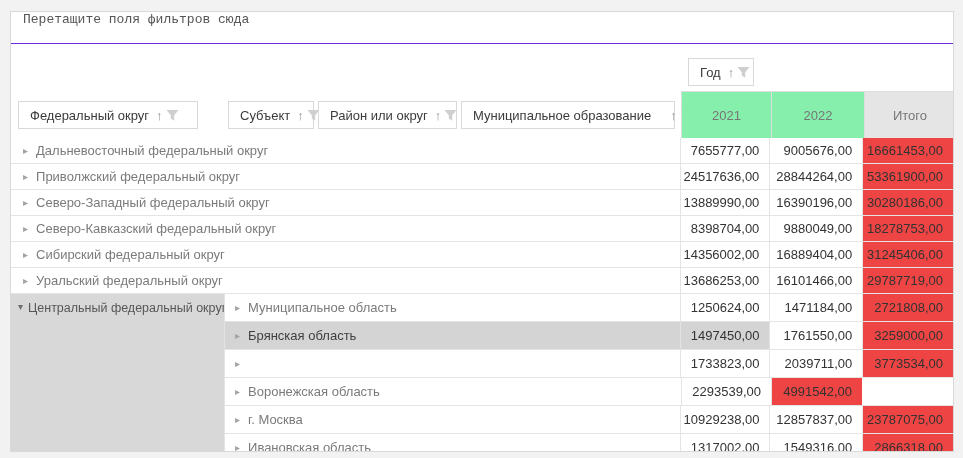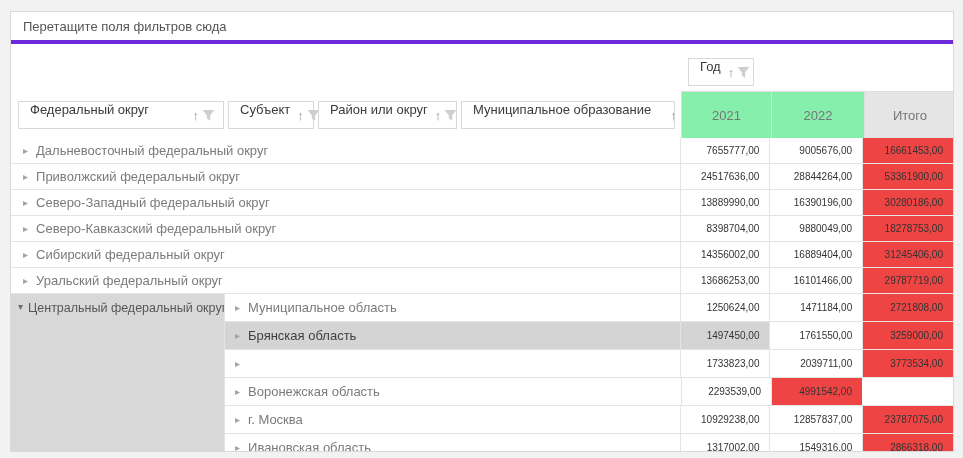"Перетащите поля фильтров сюда" .filter-bar { align-items: center -> flex-start; border-bottom: 4px solid #6d28d9 -> 1px solid #6d28d9; font-family: none -> Liberation Mono, monospace }
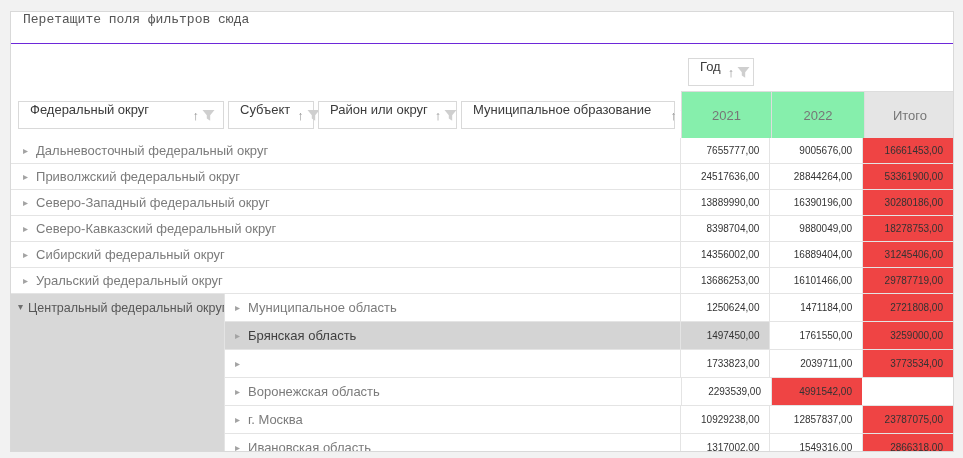"Год" .field-btn { align-items: none -> center; padding: 0 8px 0 11px -> 0 26px 0 11px }
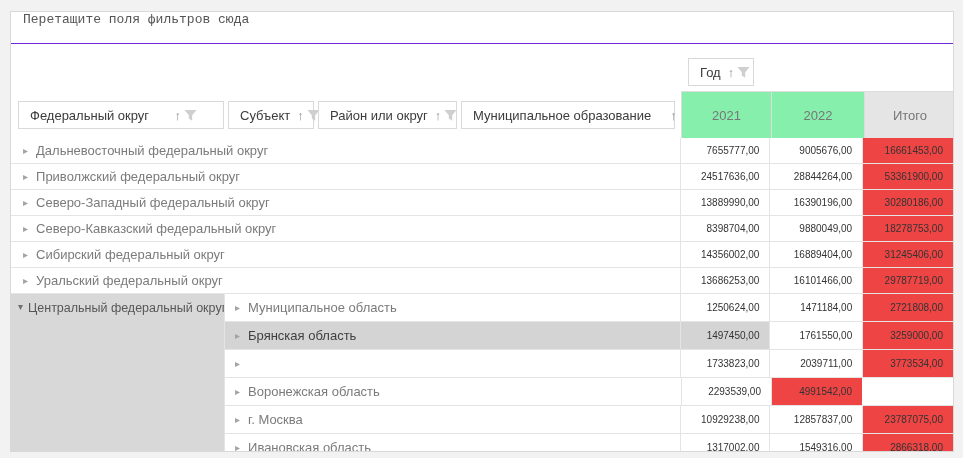"Федеральный округ" .rf-1 { width: 206px -> 180px }
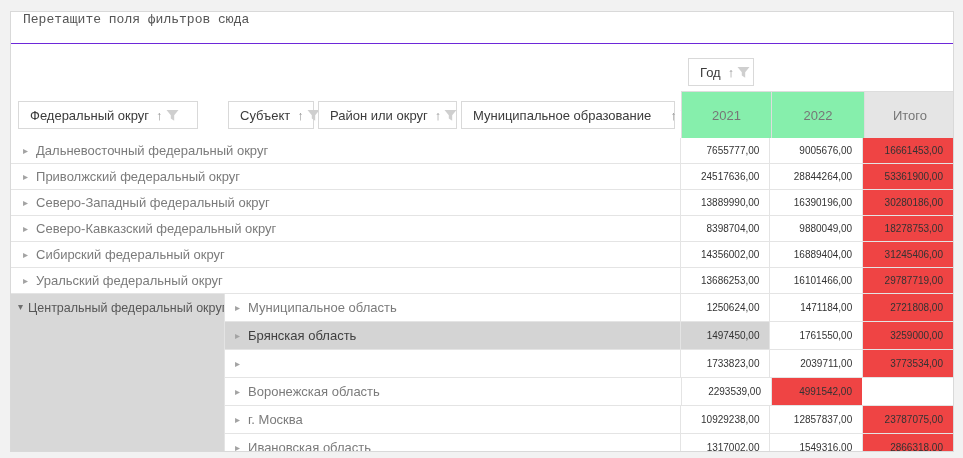"7655777,00" .cell.val { font-size: 10px -> 13px }
